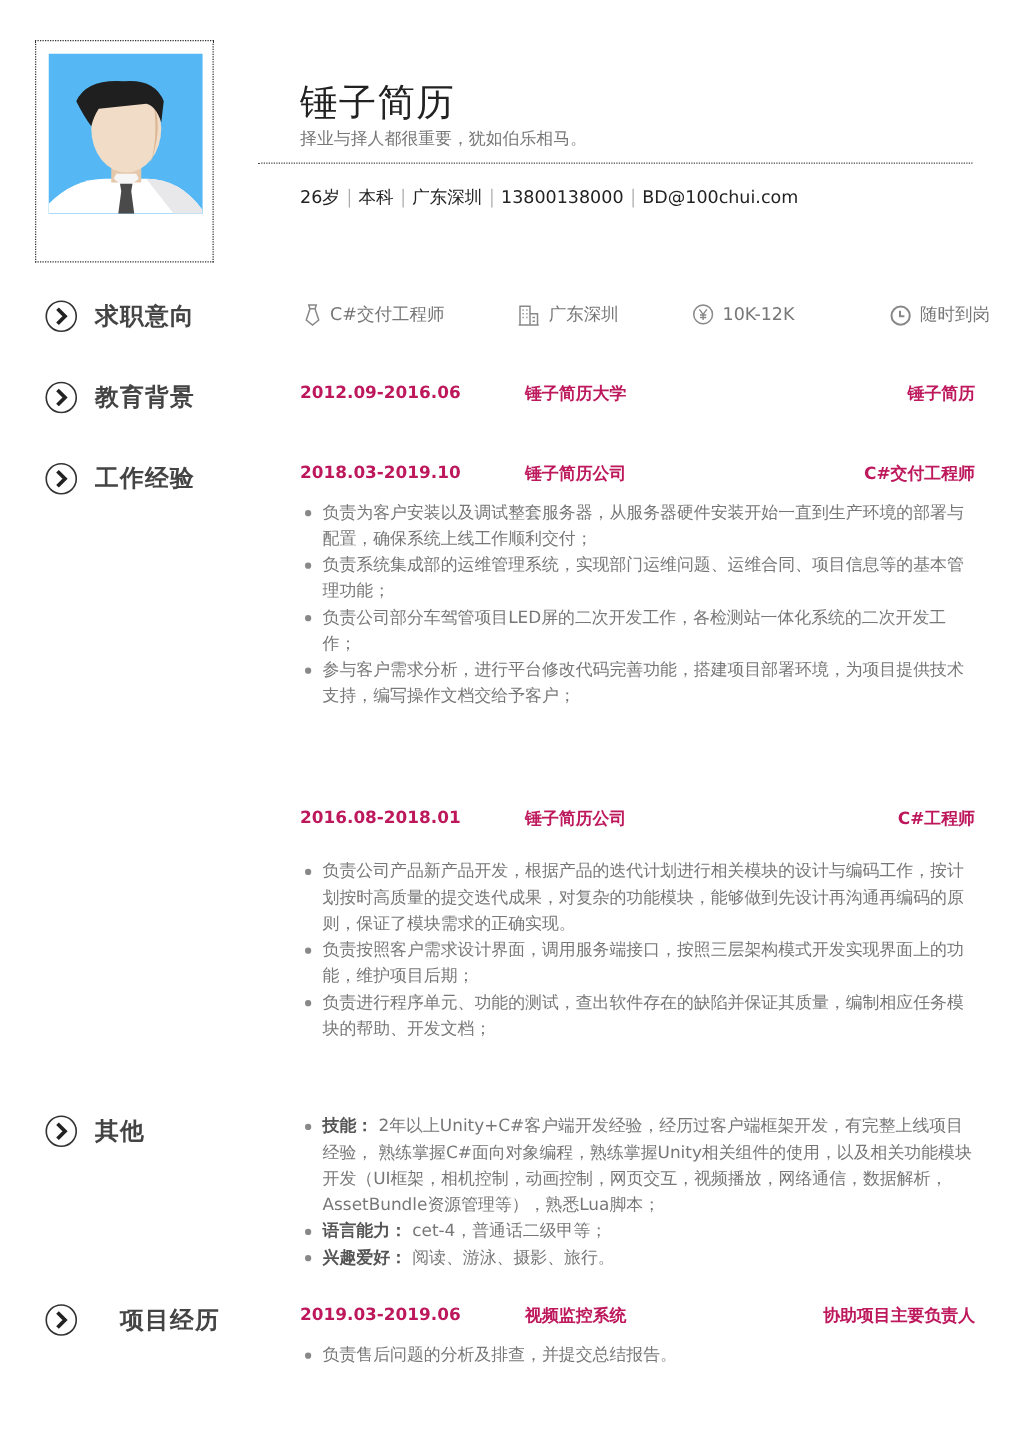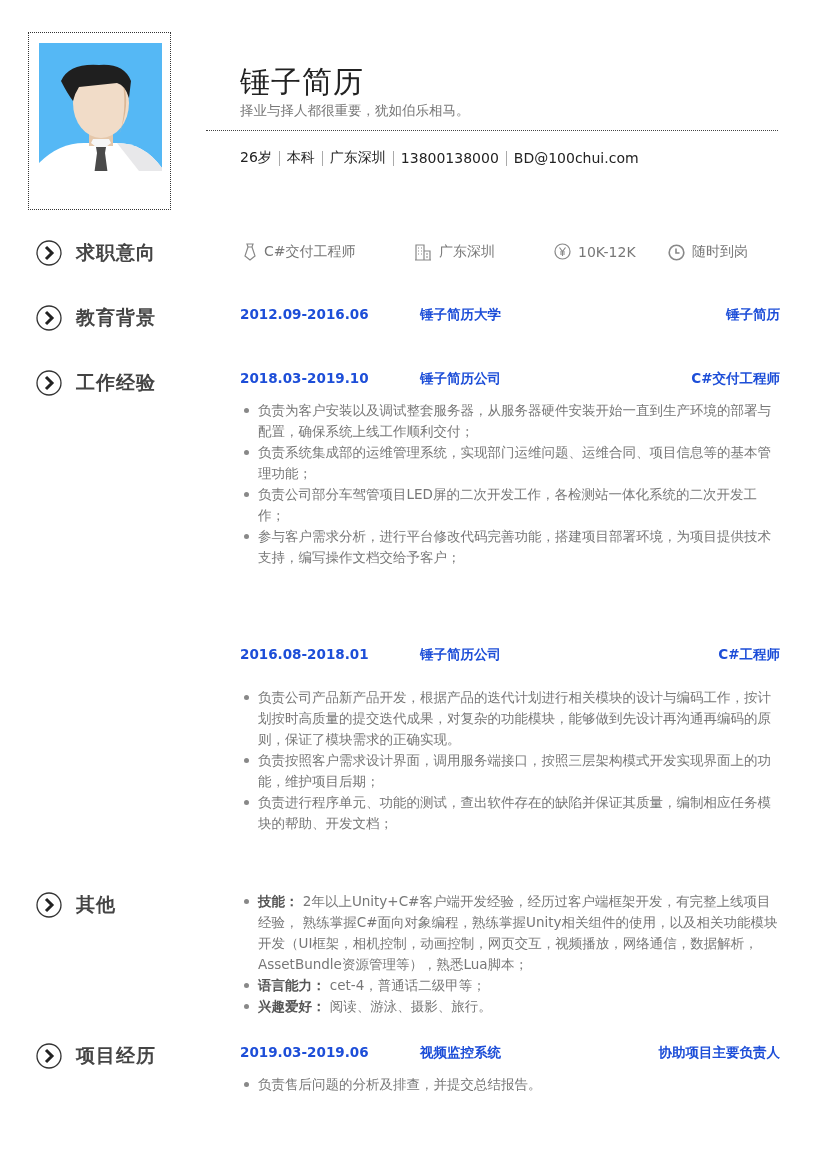"随时到岗" div.intent { left: 668px -> 712px }
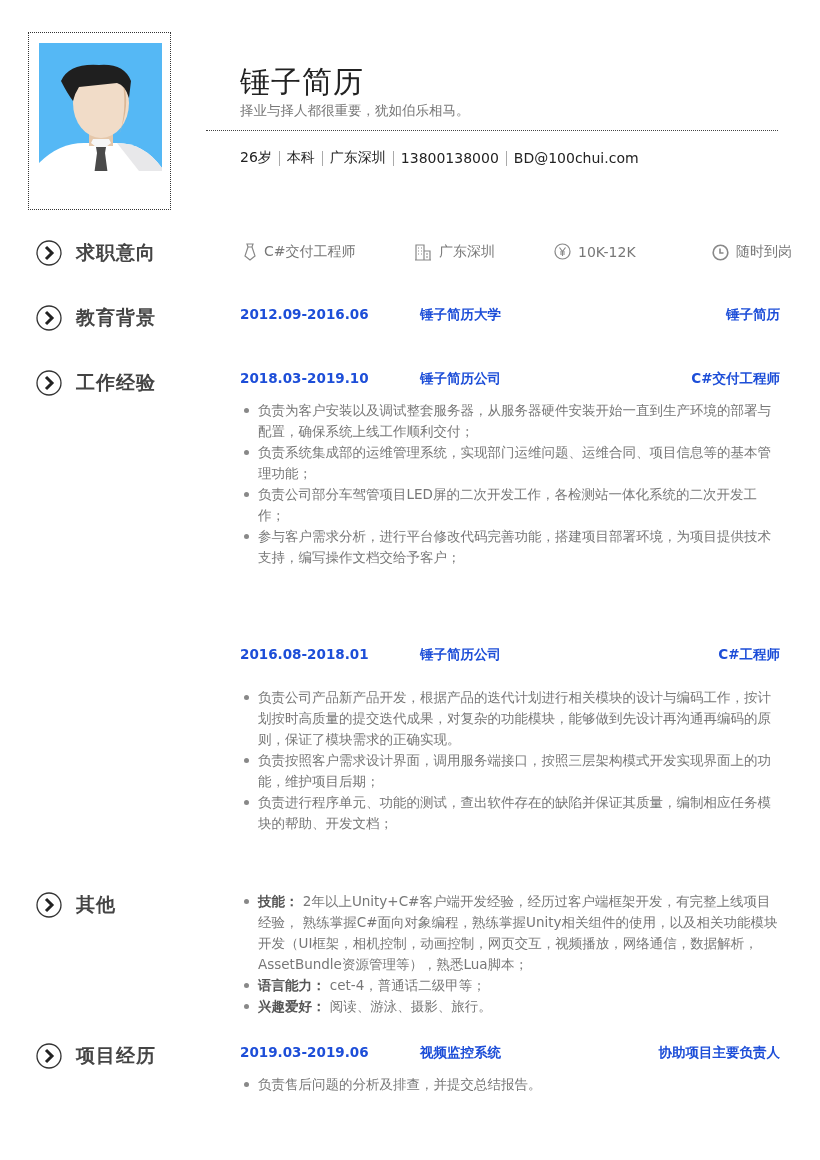"2012.09-2016.06" .row { color: #1d4ed8 -> #be185d }
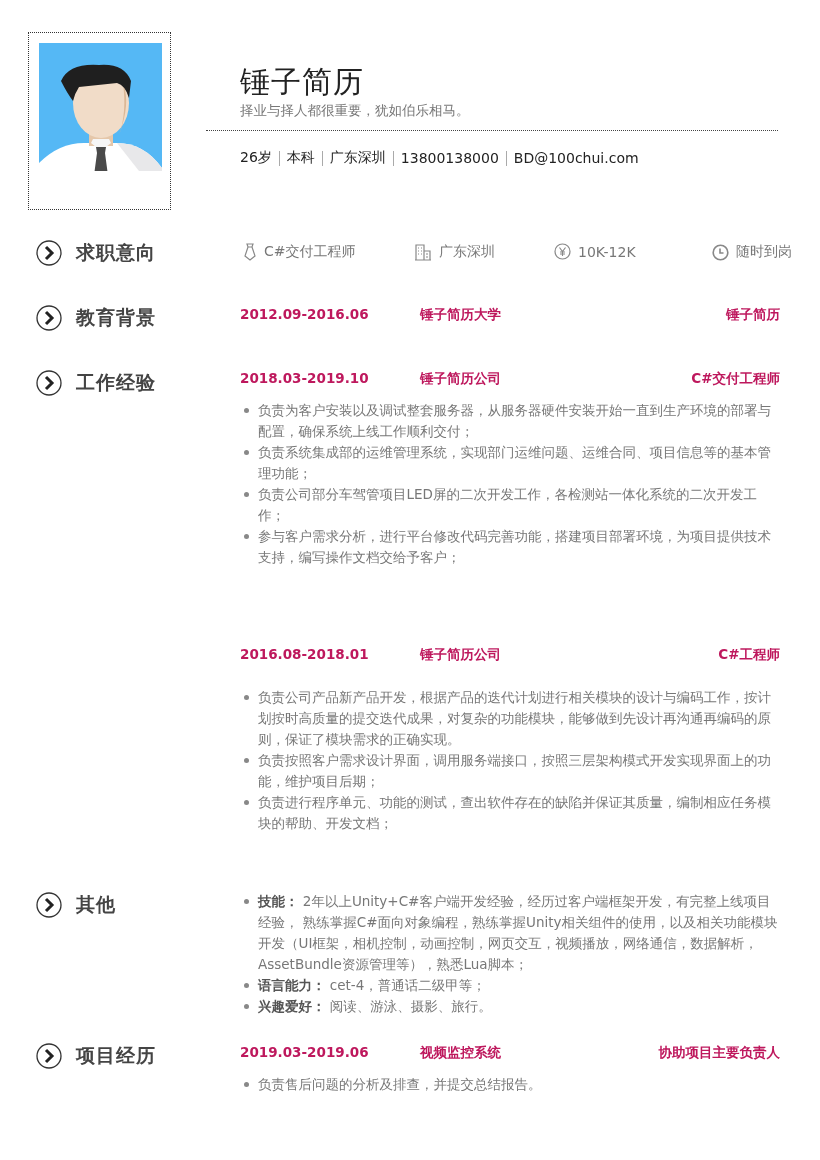"项目经历" div.sec-head { gap: none -> 20px }
